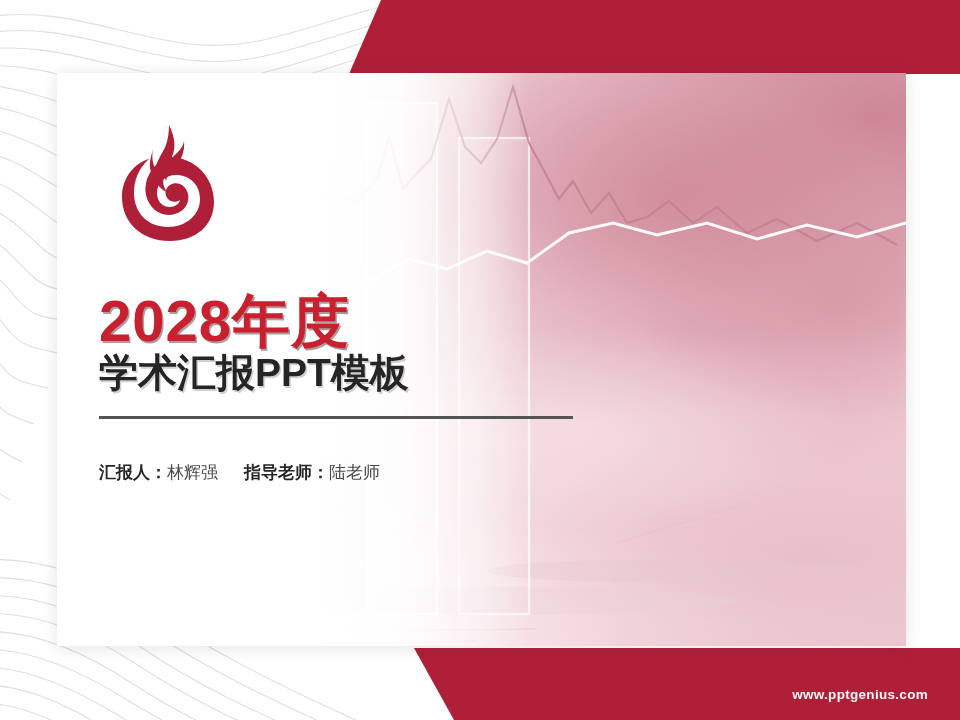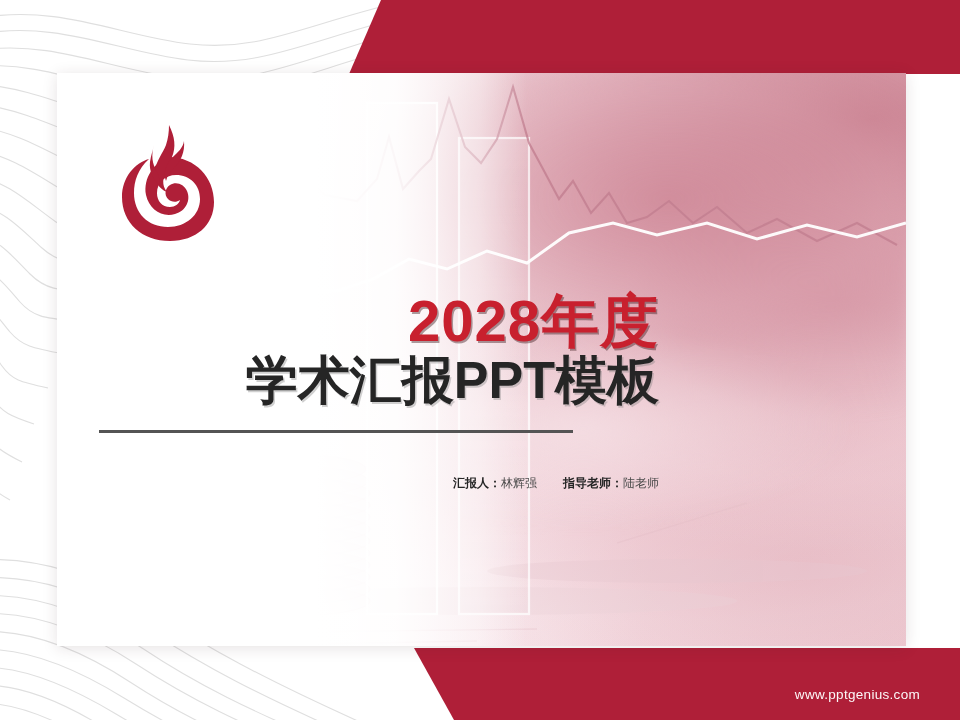"2028年度" .text-block { text-align: right -> none }
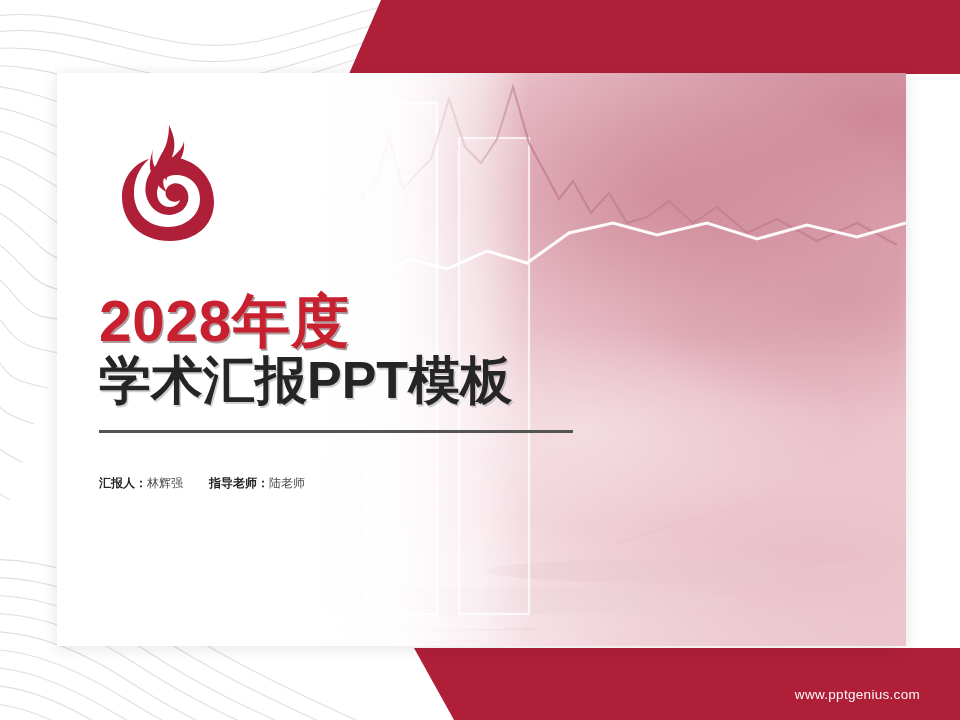"学术汇报PPT模板" .t-main { font-size: 52px -> 39px }
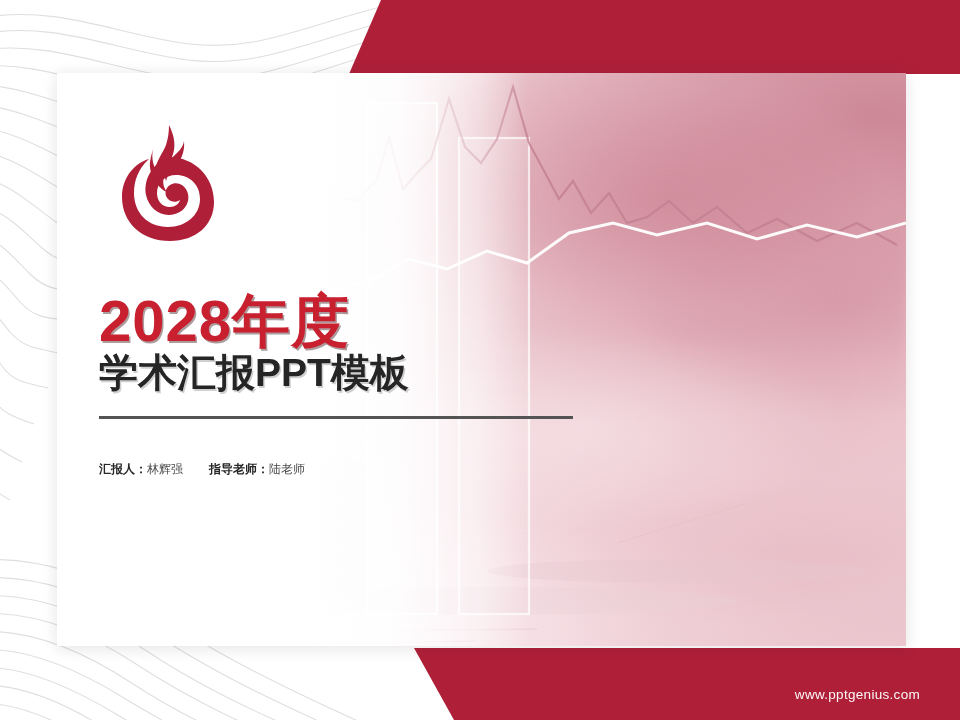"汇报人：林辉强 指导老师：陆老师" .t-people { font-size: 12px -> 17px }
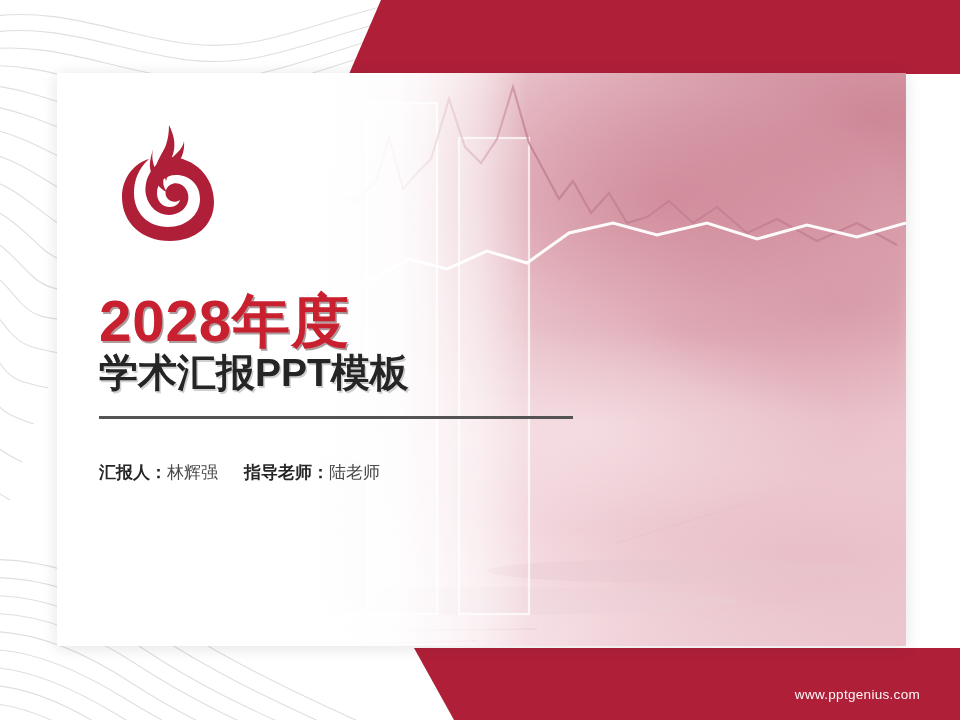"www.pptgenius.com" .site-url { font-weight: none -> bold; right: 40px -> 32px }
